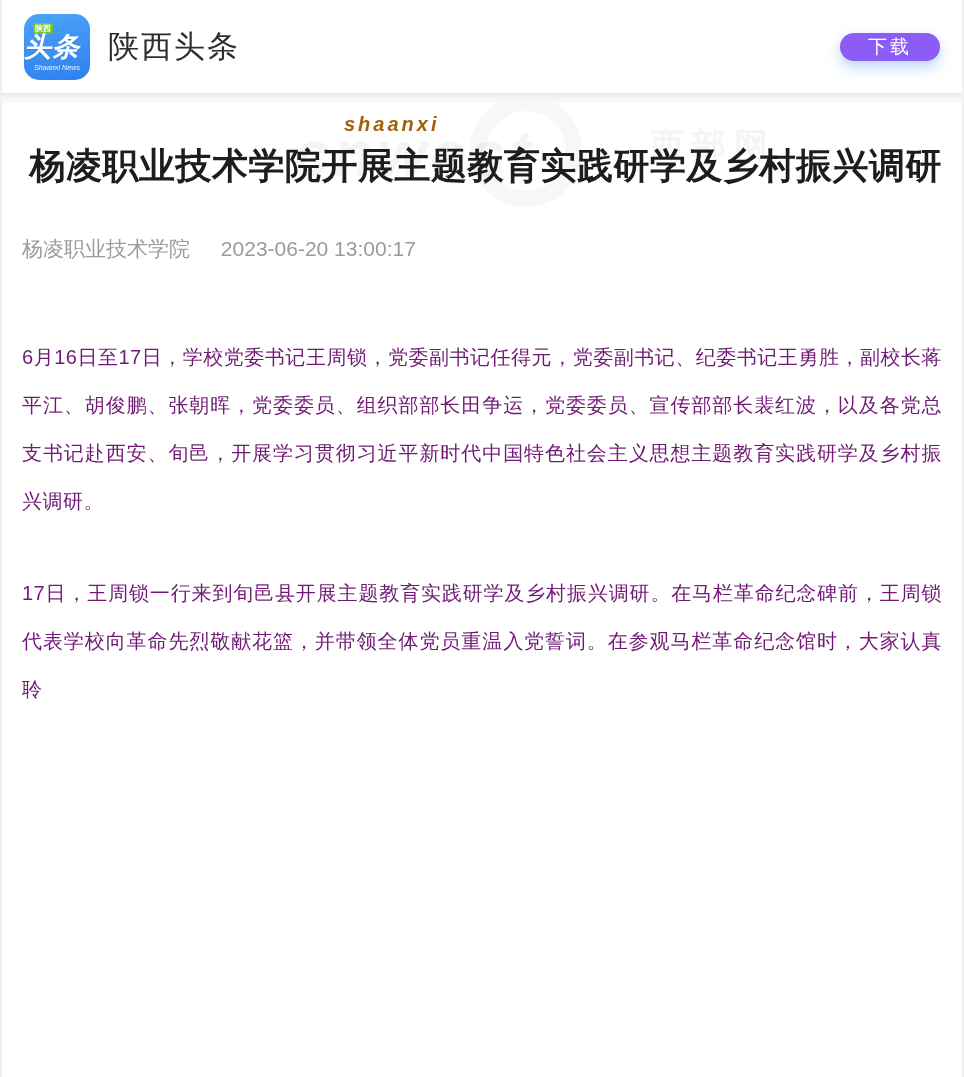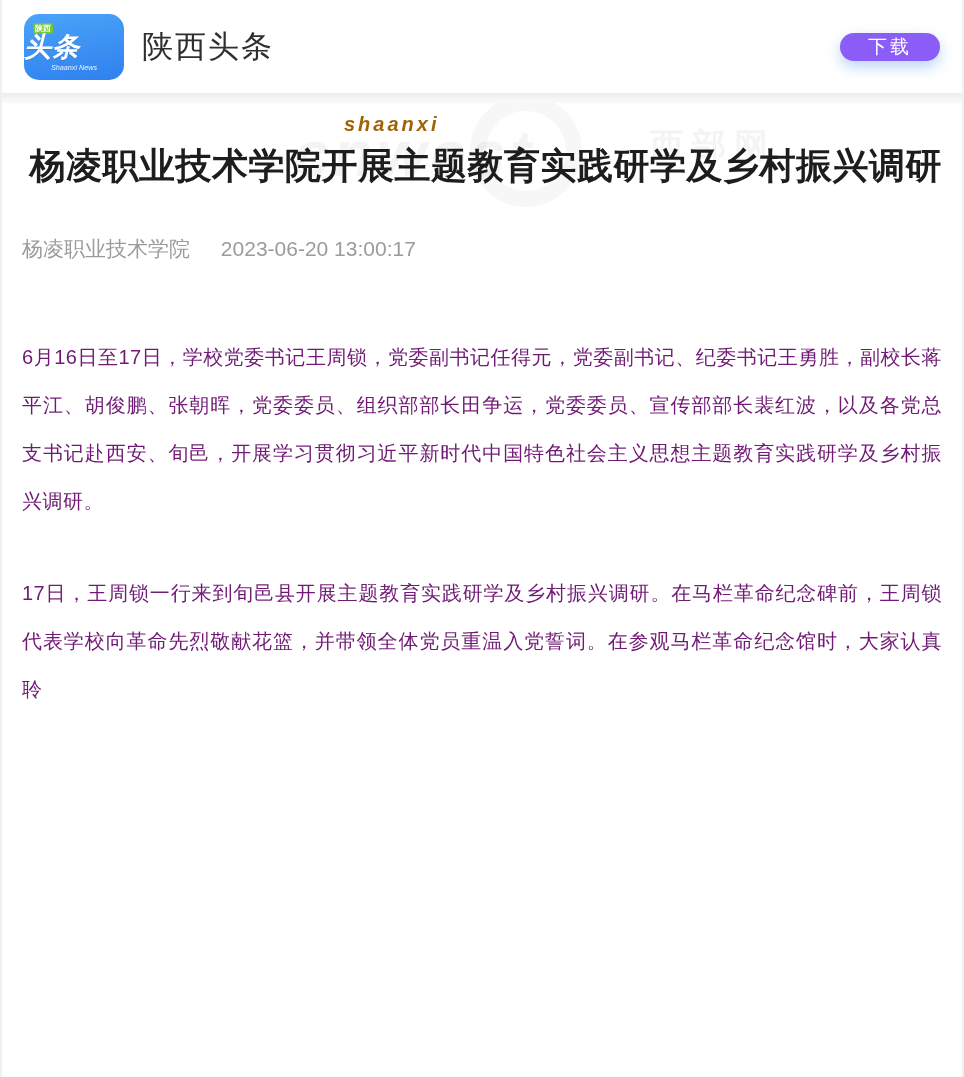"陕西" .logo { padding-left: 34px -> none }
